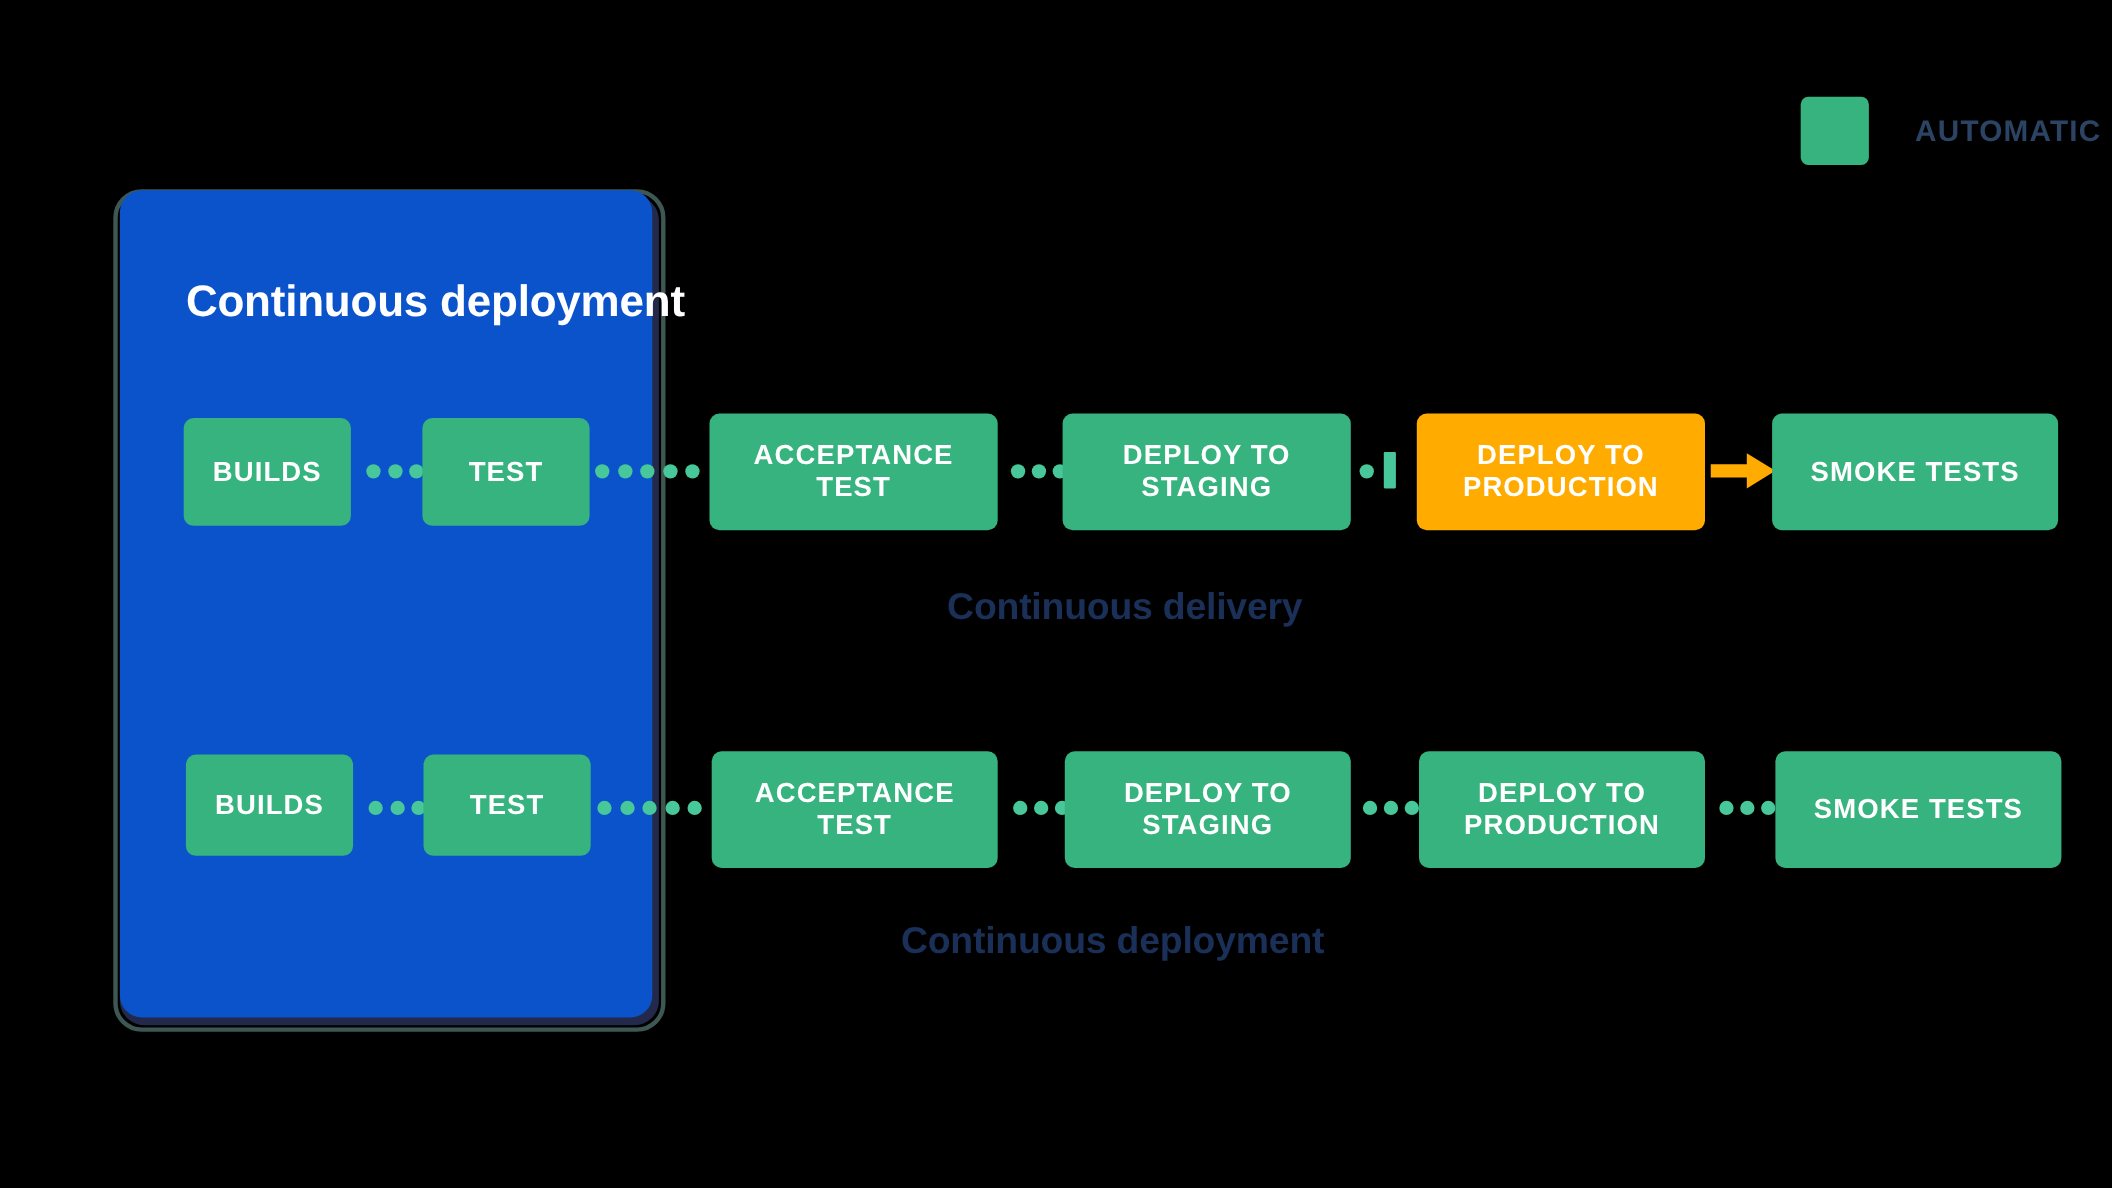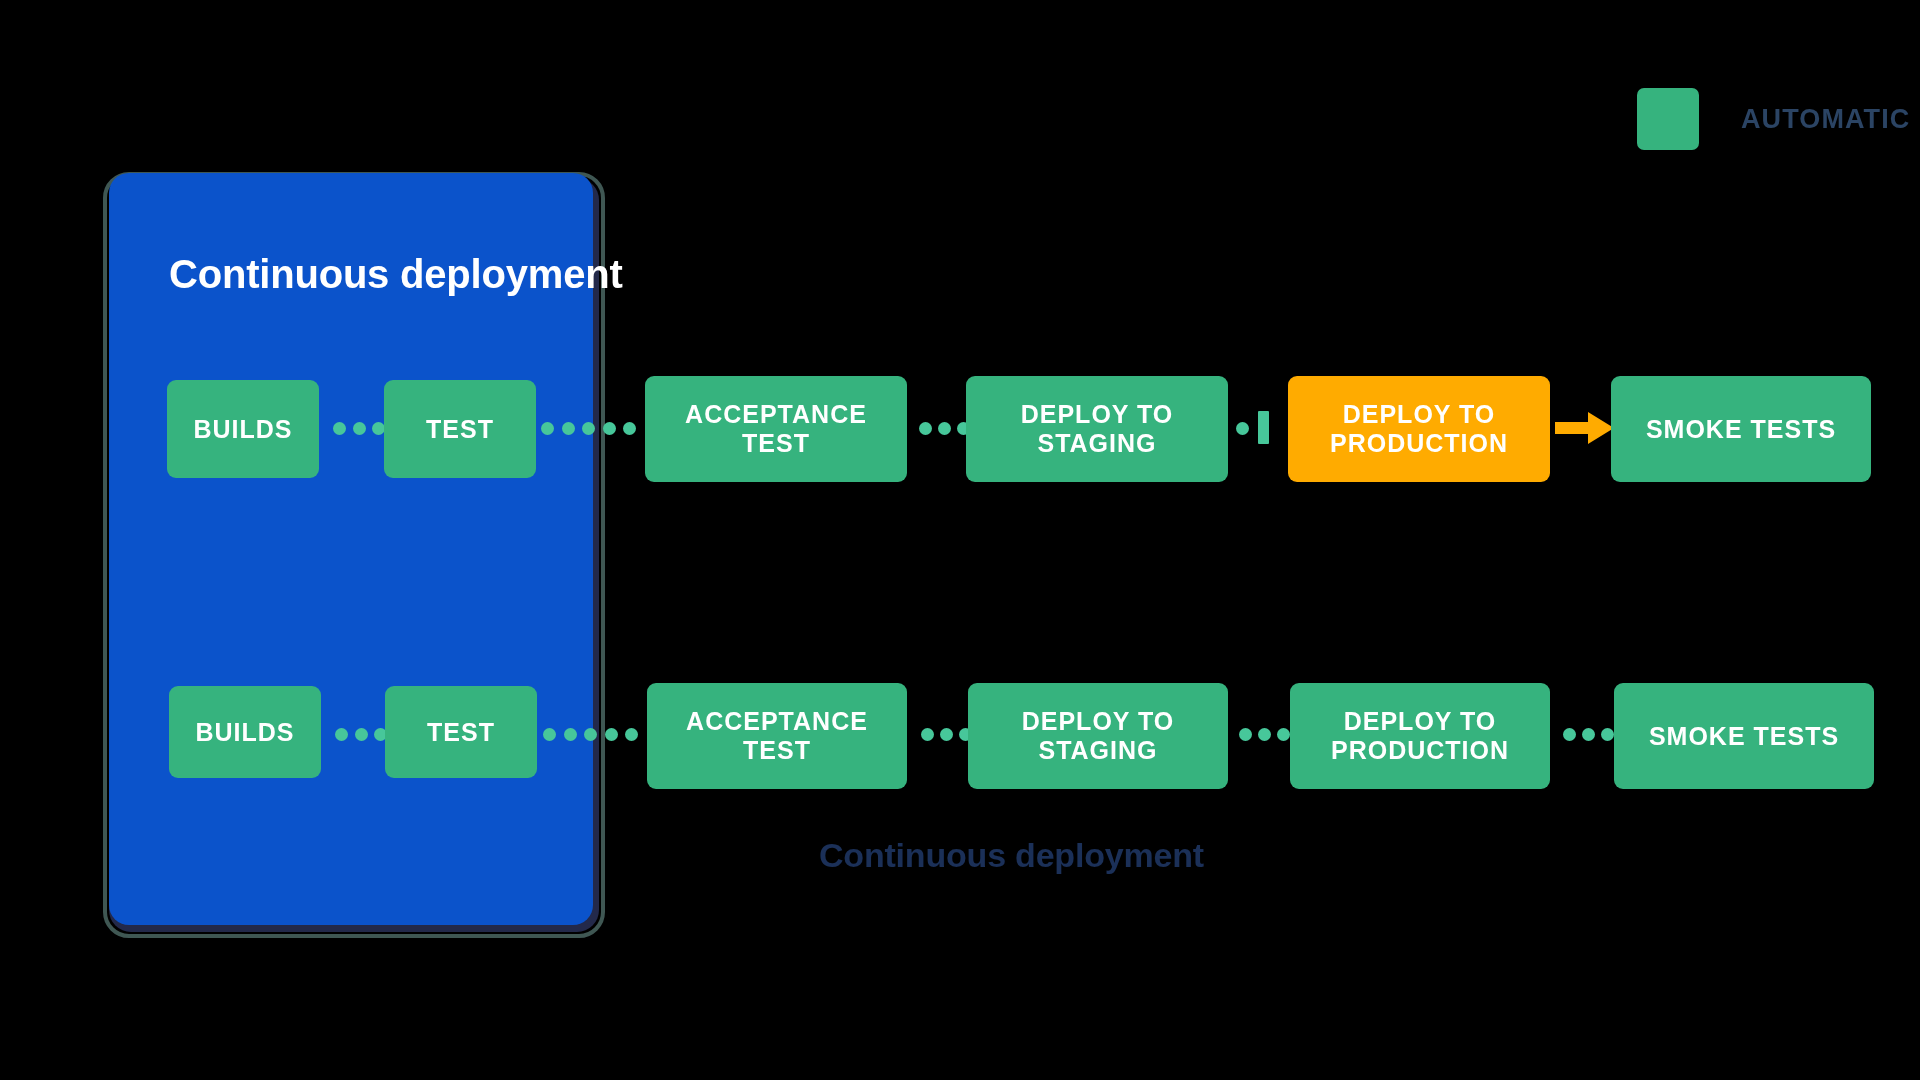"Continuous delivery" div.caption { html: none -> <div>Continuous delivery</div> }
